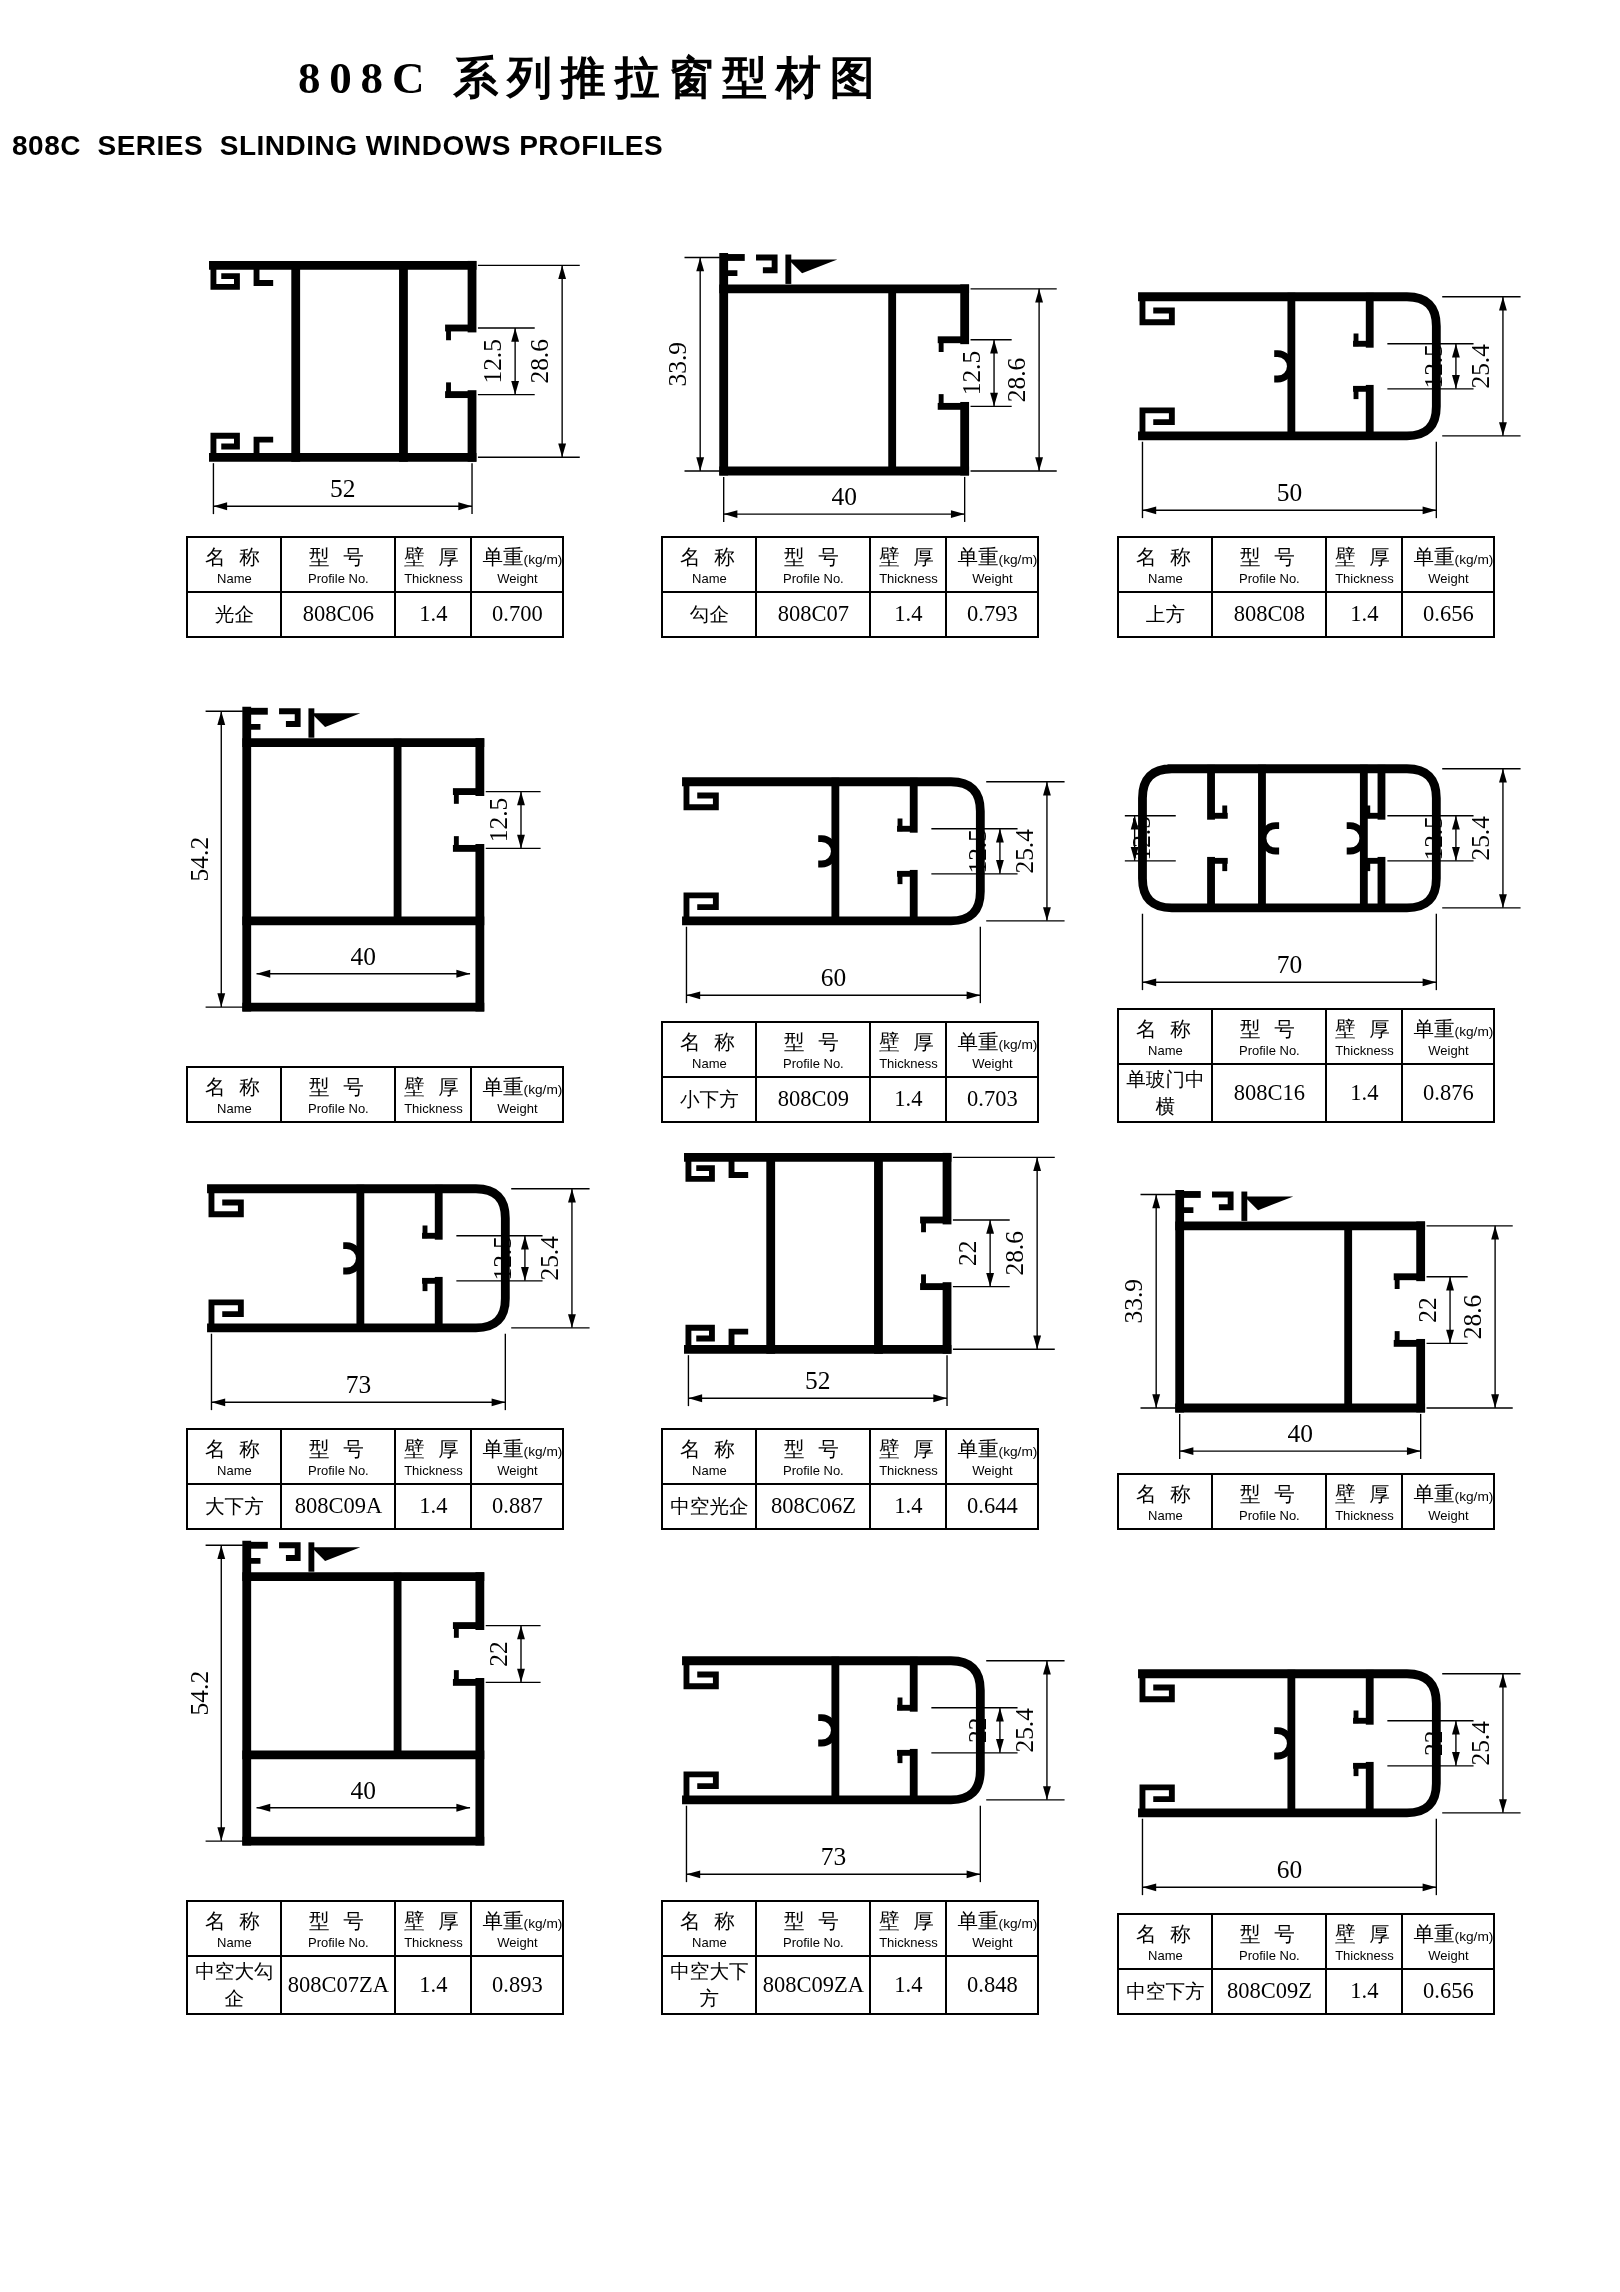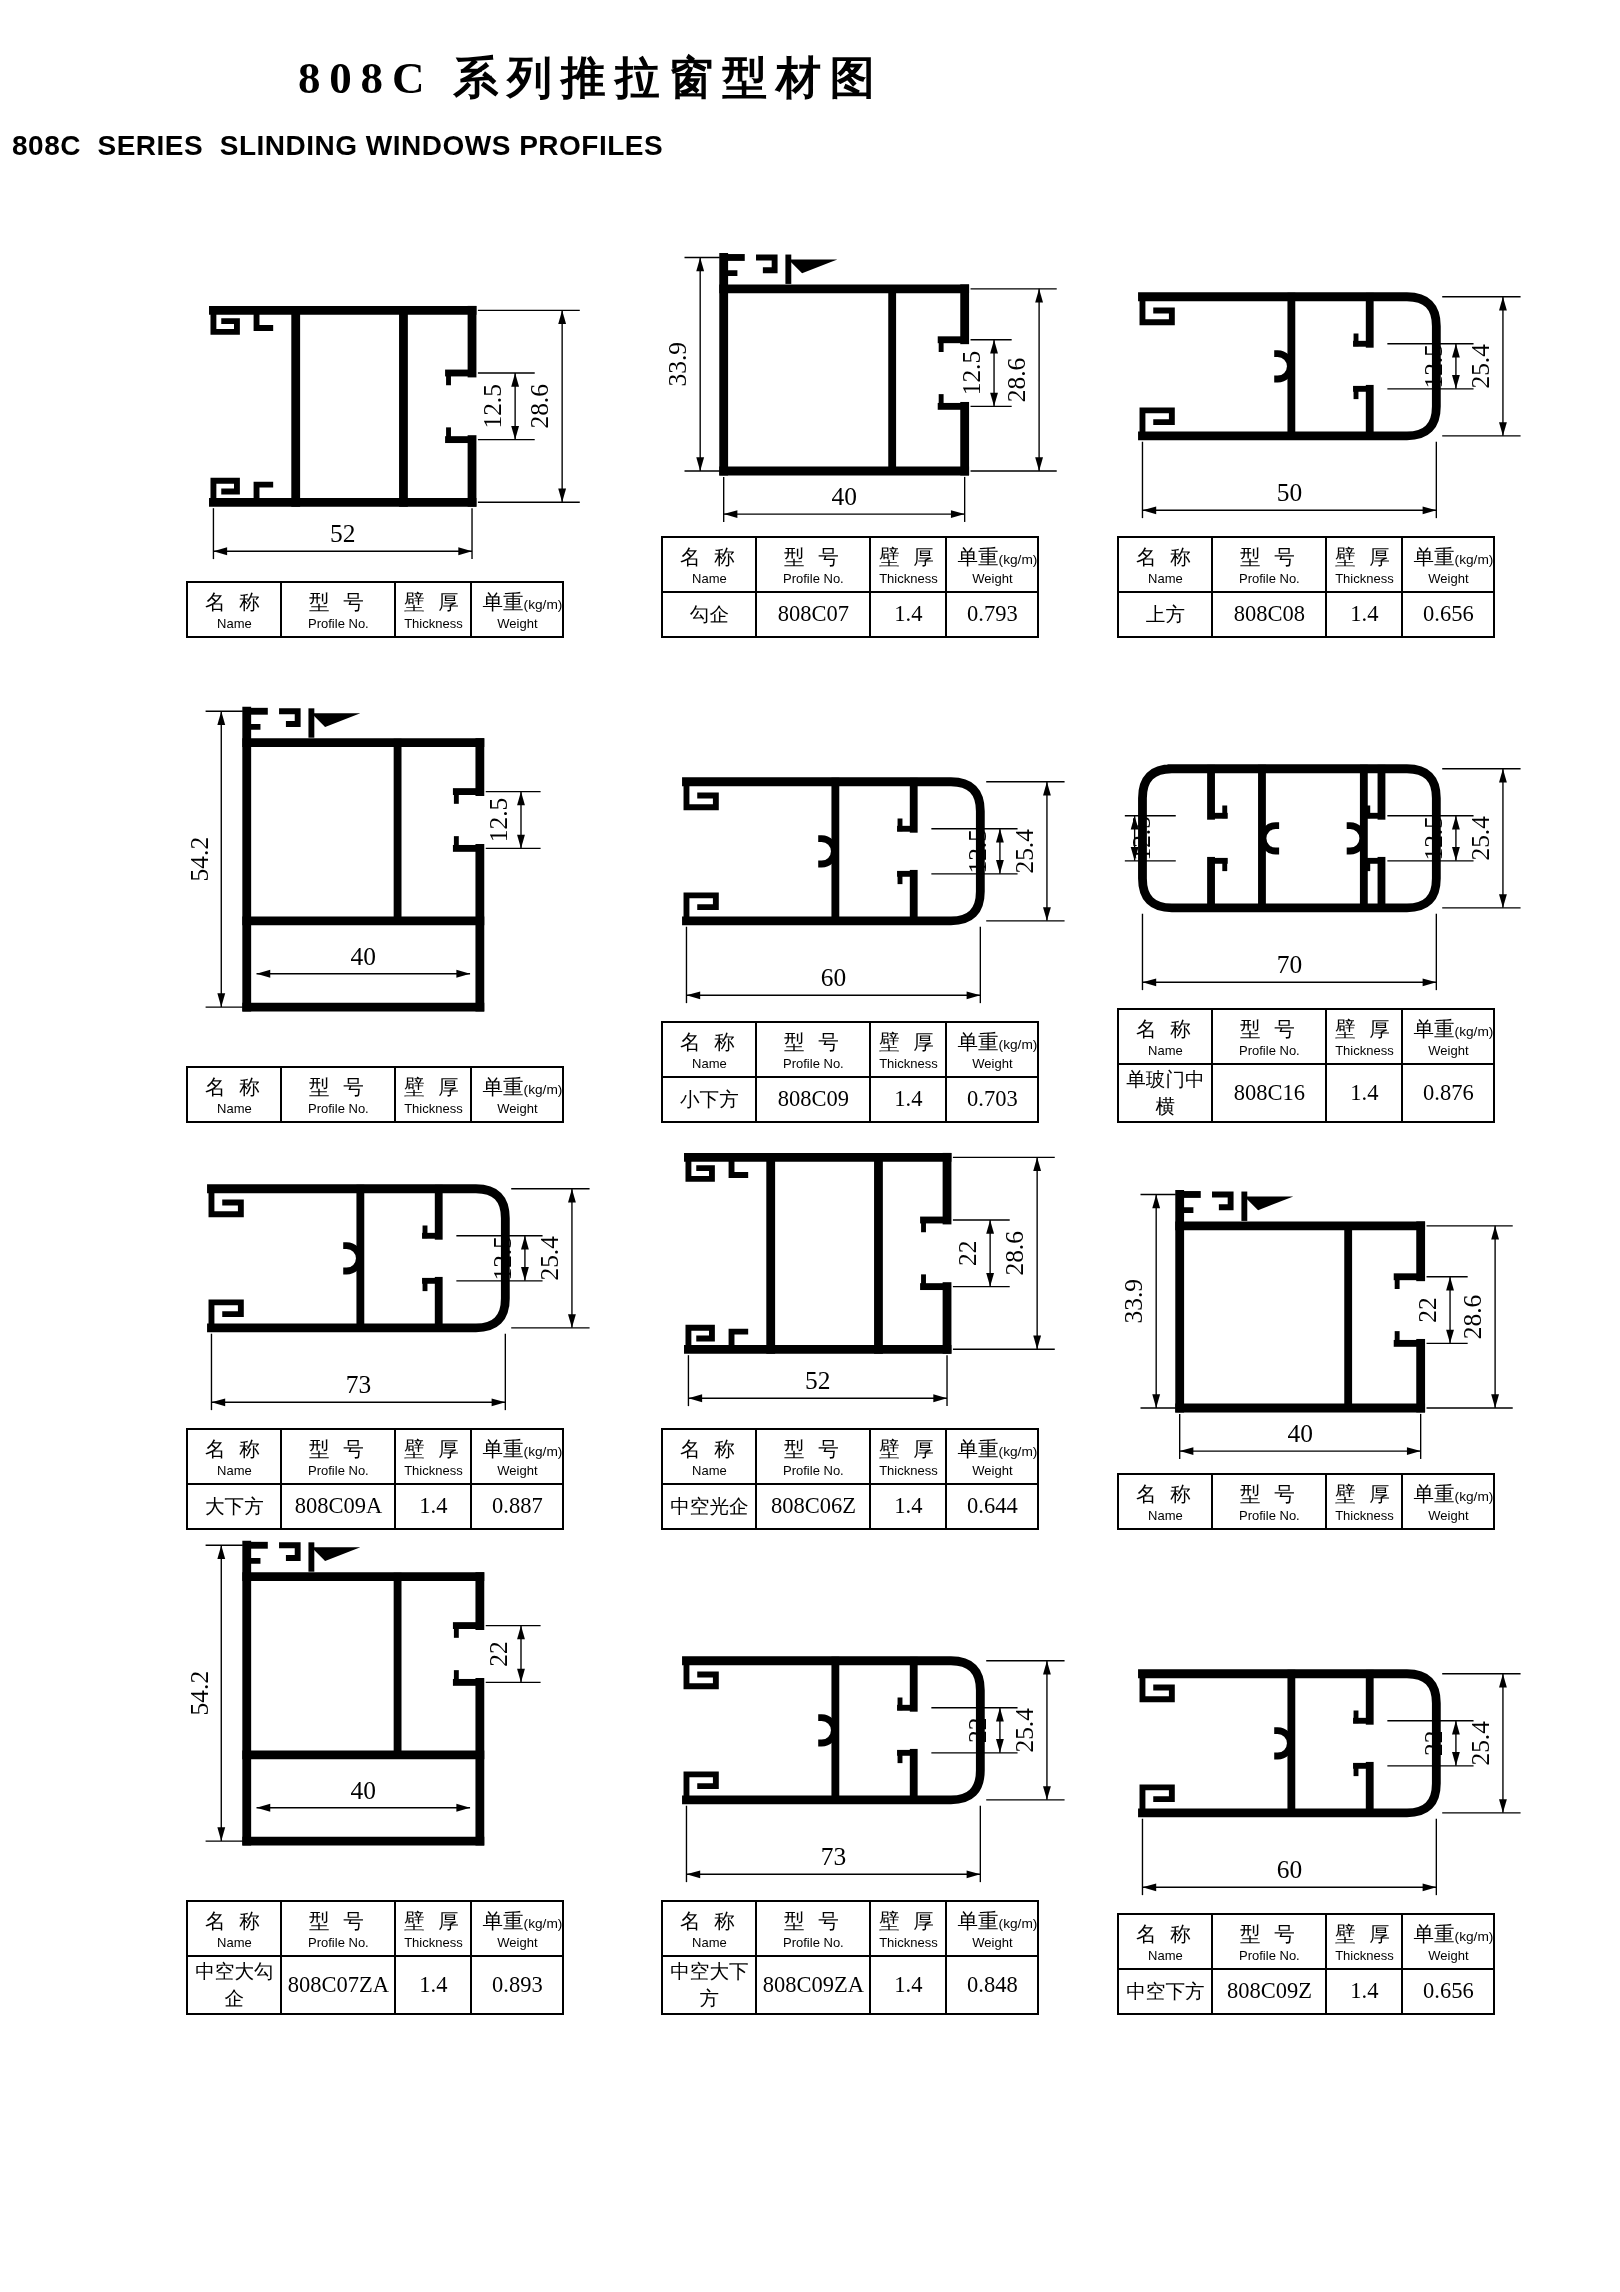"光企" tr { html: none -> <tr> <td>光企</td> <td>808C06</td> <td>1.4</td> <td>0.700</td> </tr> }
